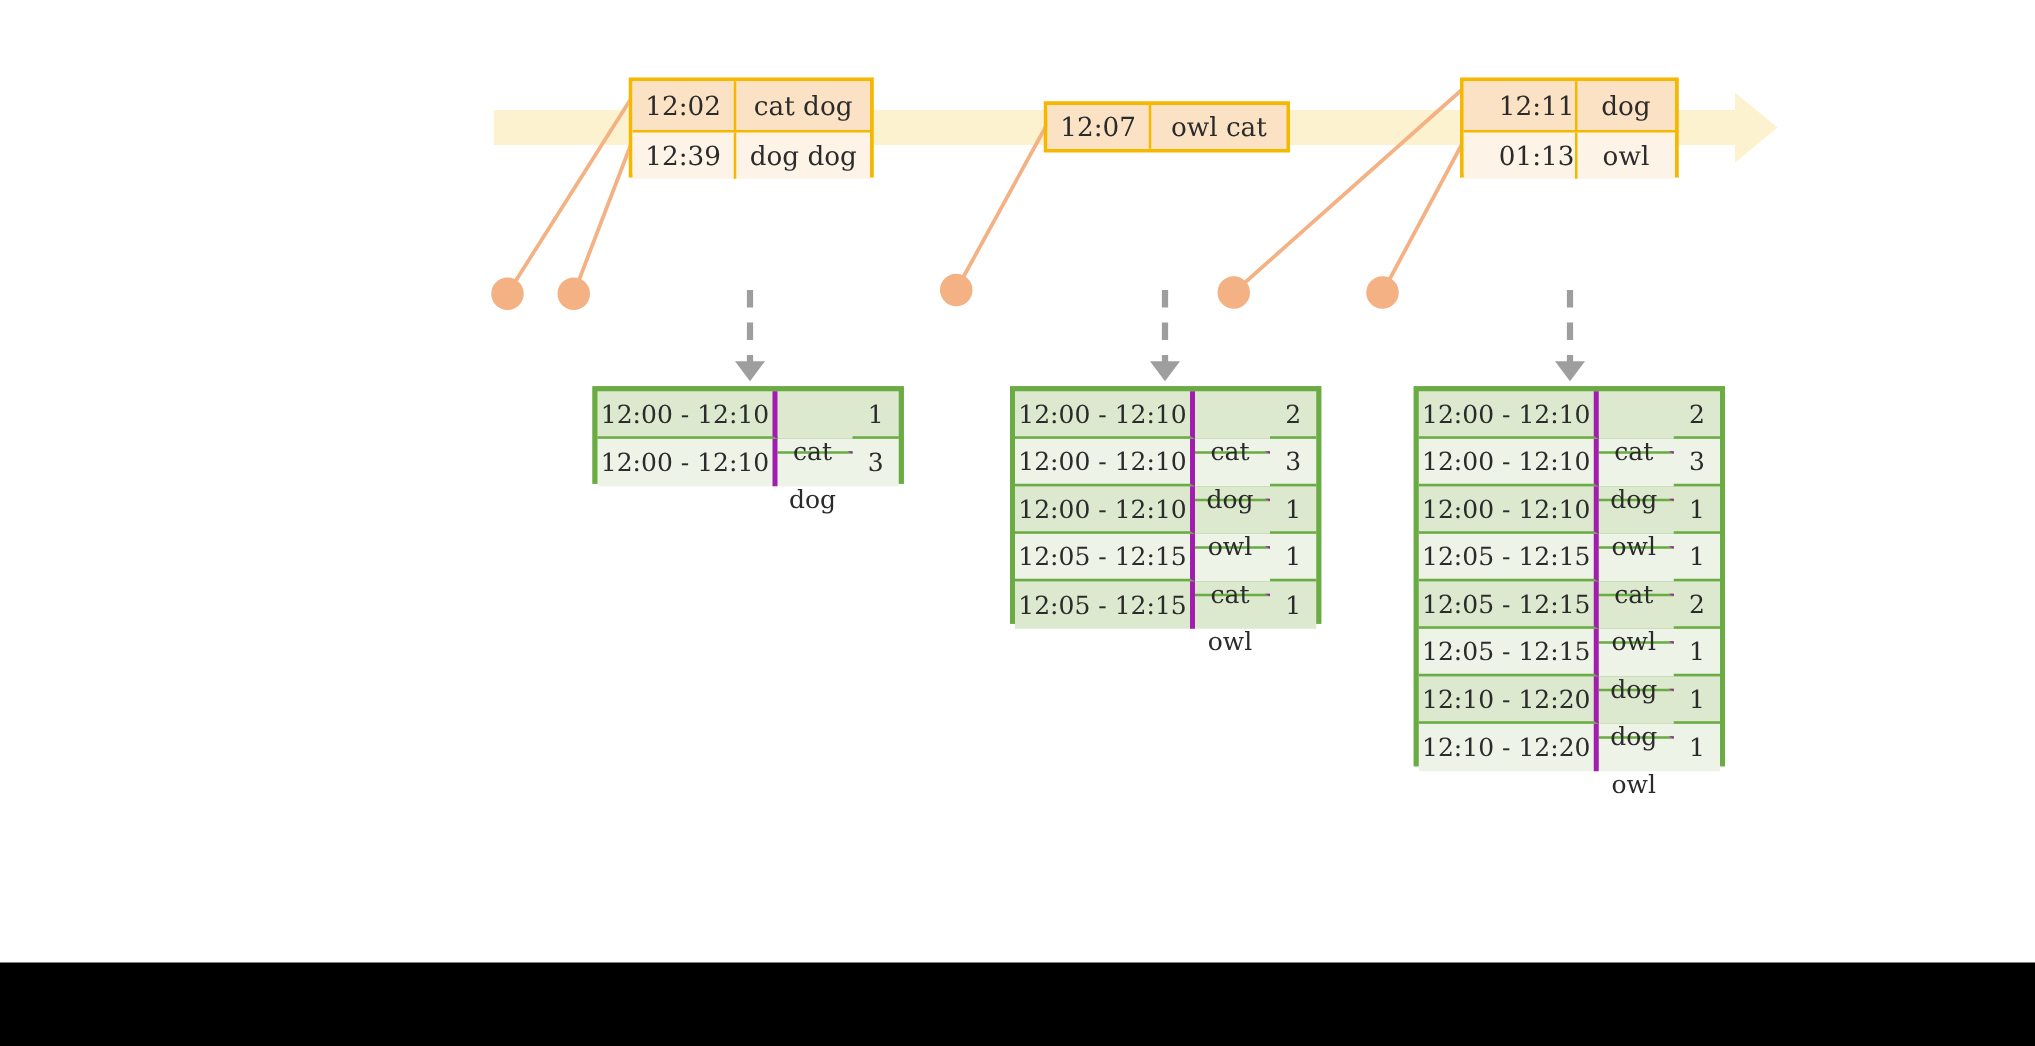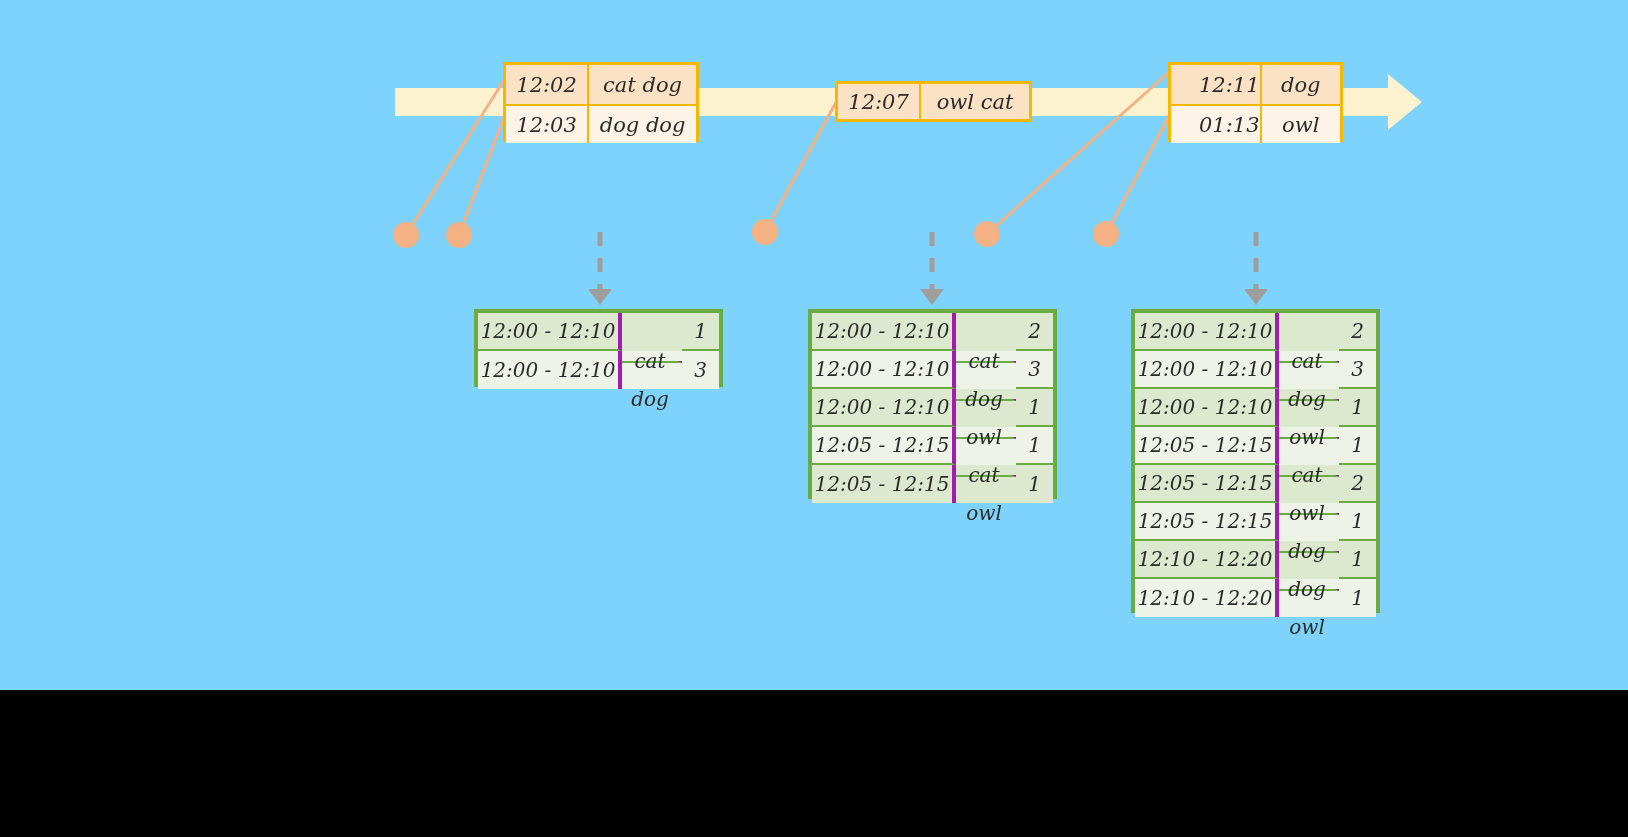"12:02" #stage { background: #7dd3fc -> #ffffff; font-style: italic -> none; height: 690px -> 770px }
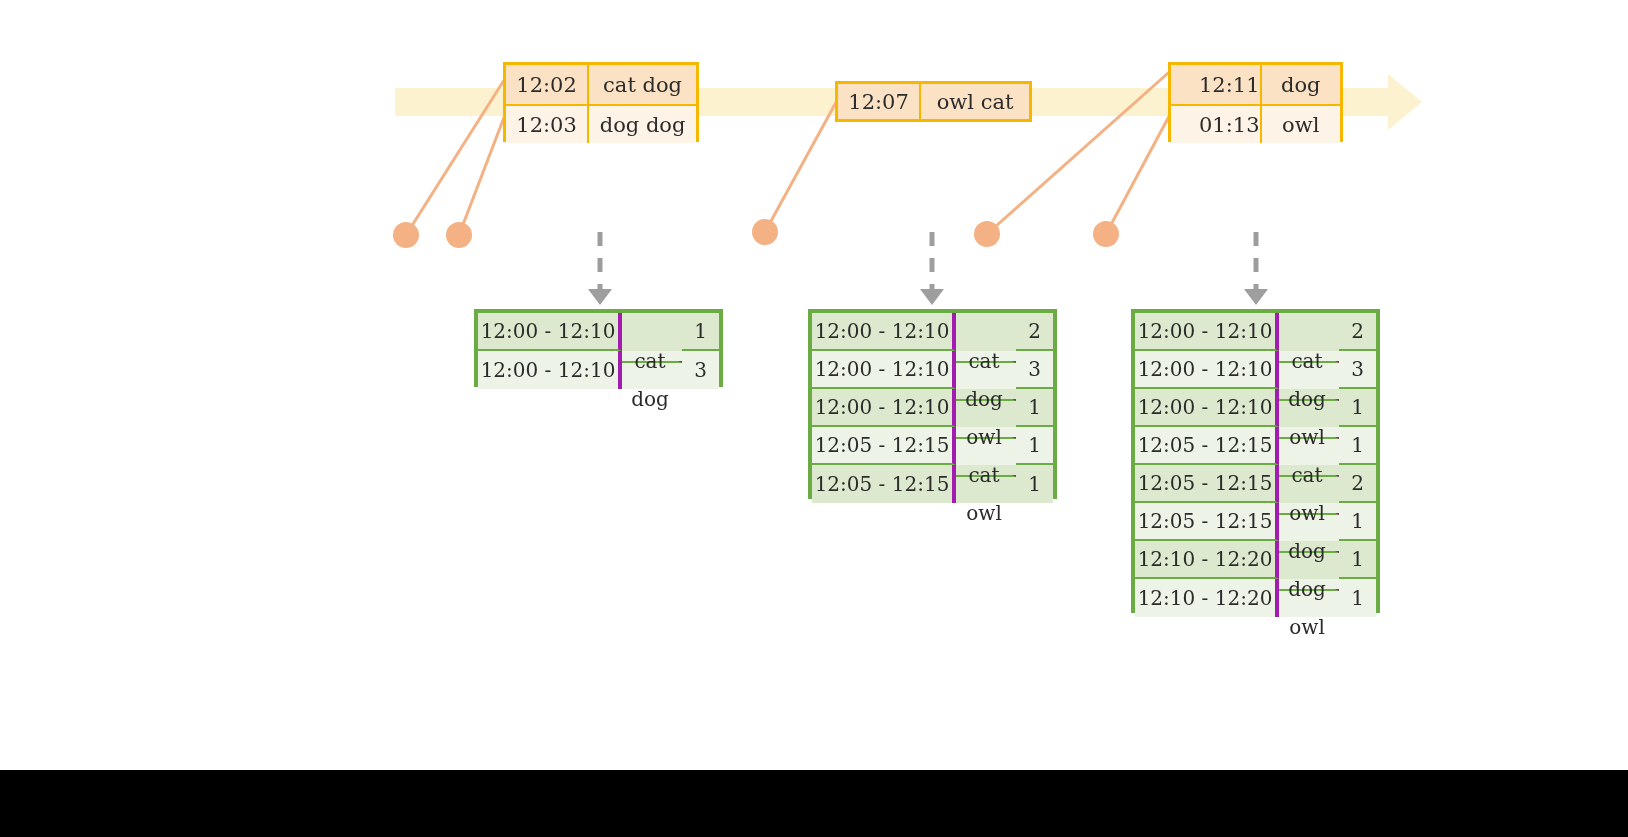"12:03" div.ev-time { text: 12:03 -> 12:39 }
